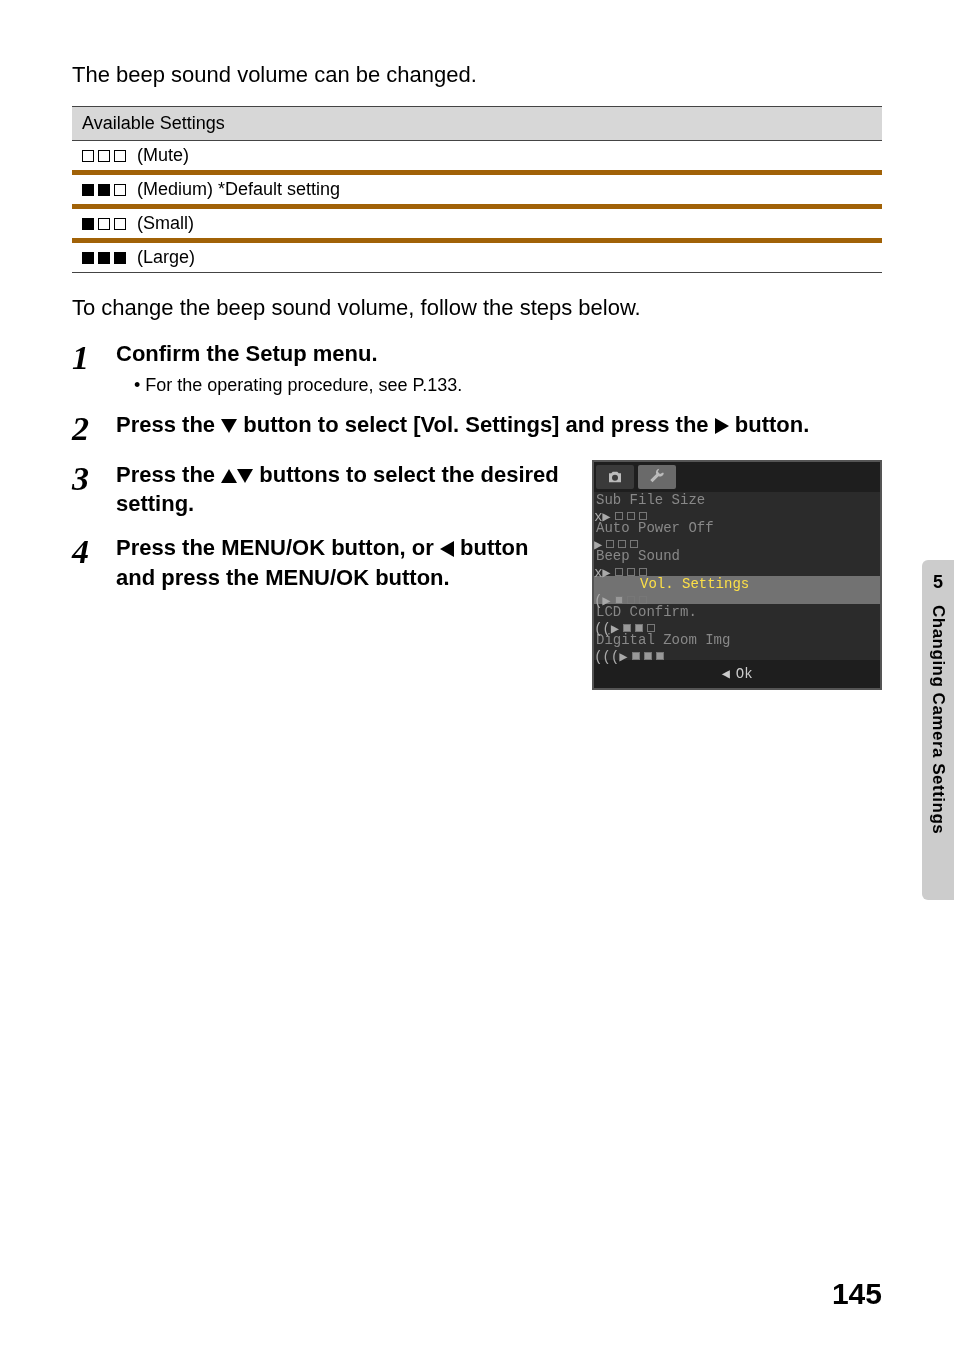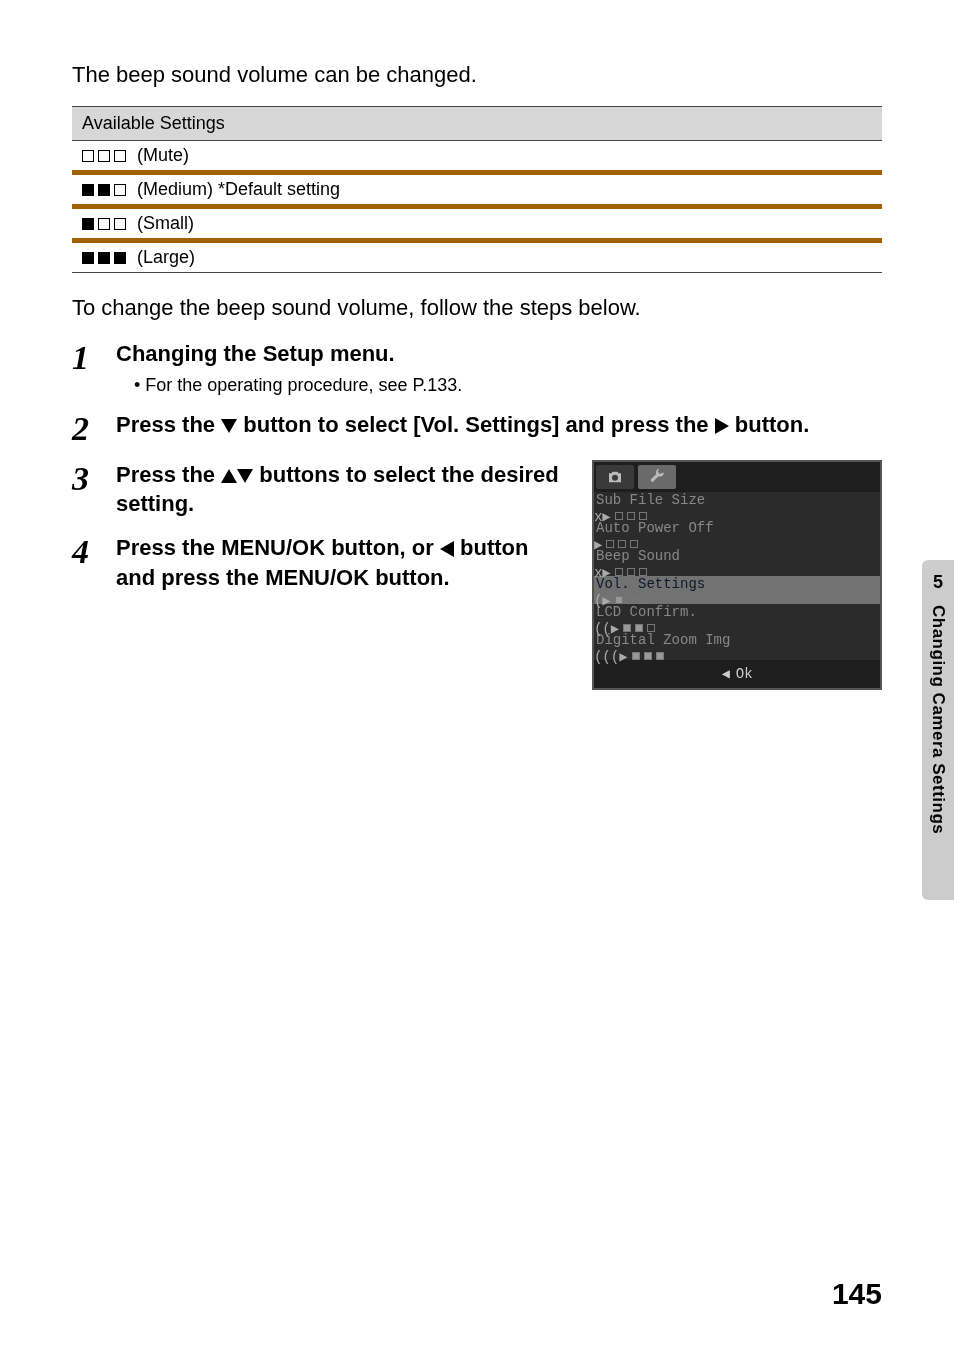"Changing the Setup menu." div.step-title { text: Changing -> Confirm }
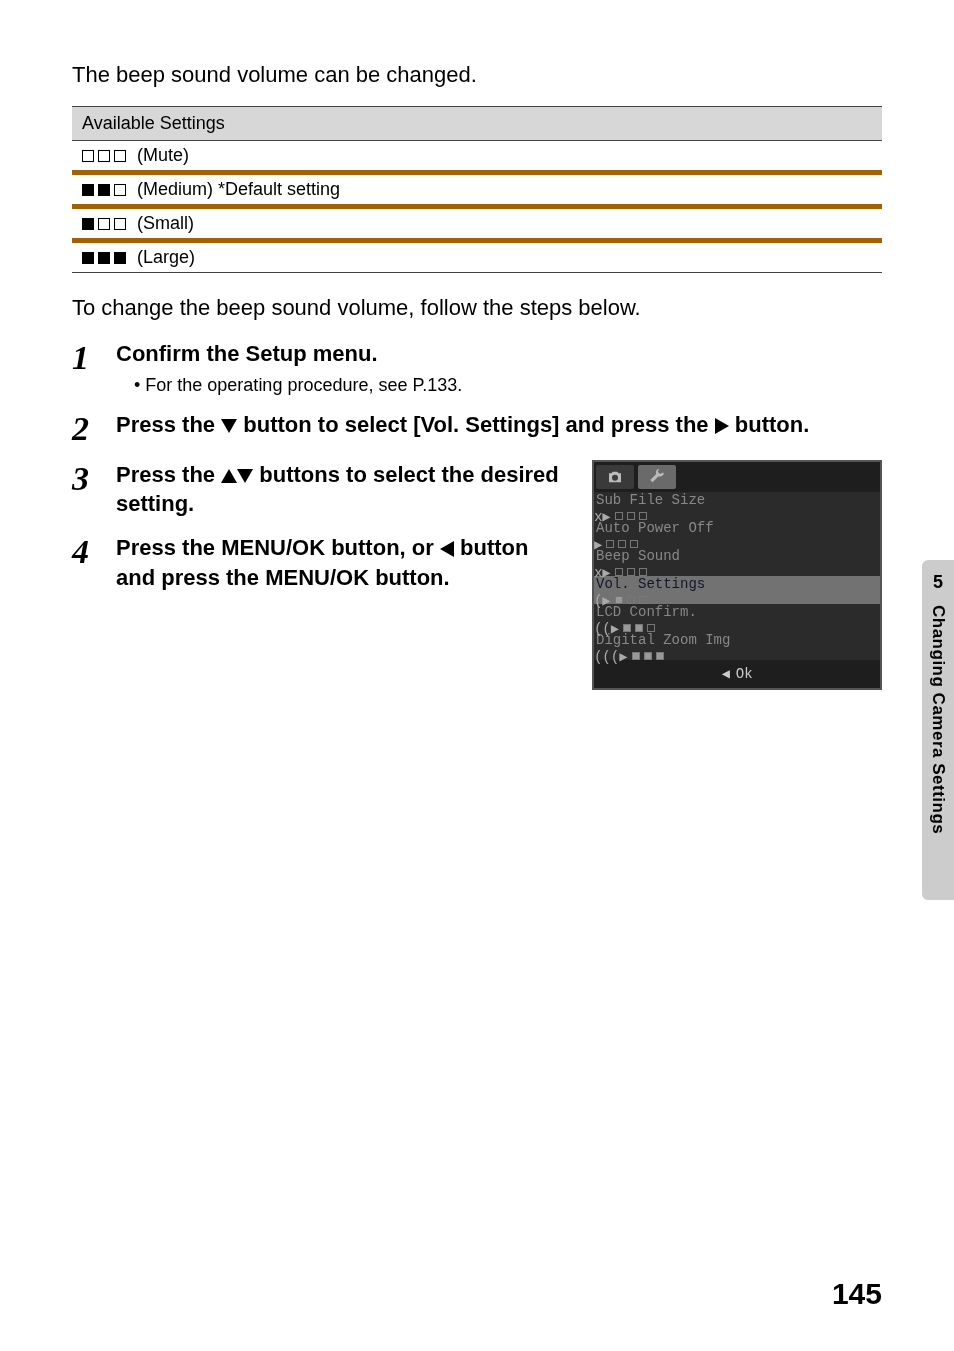"Vol. Settings" .menu-row.sel .mlabel { color: #0f172a -> #fde047; margin-left: none -> 44px }
